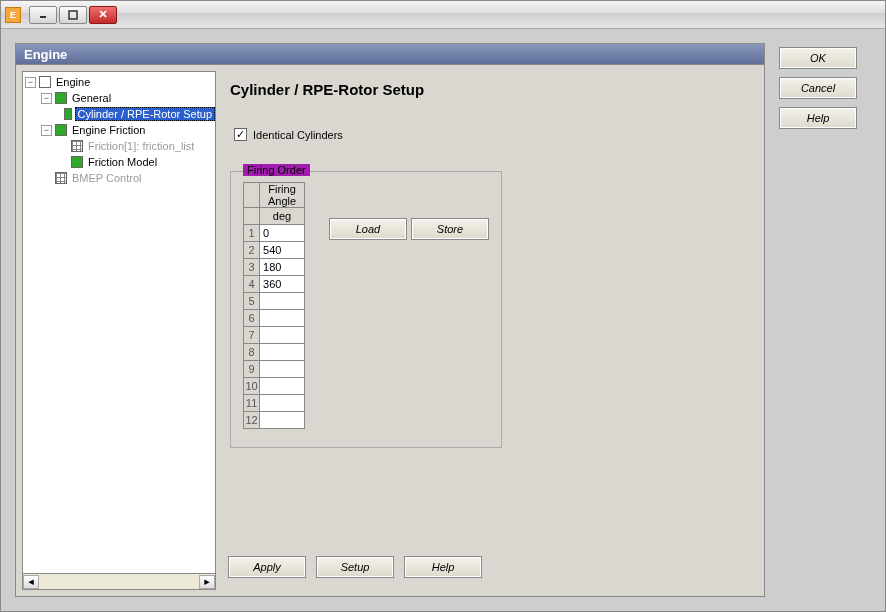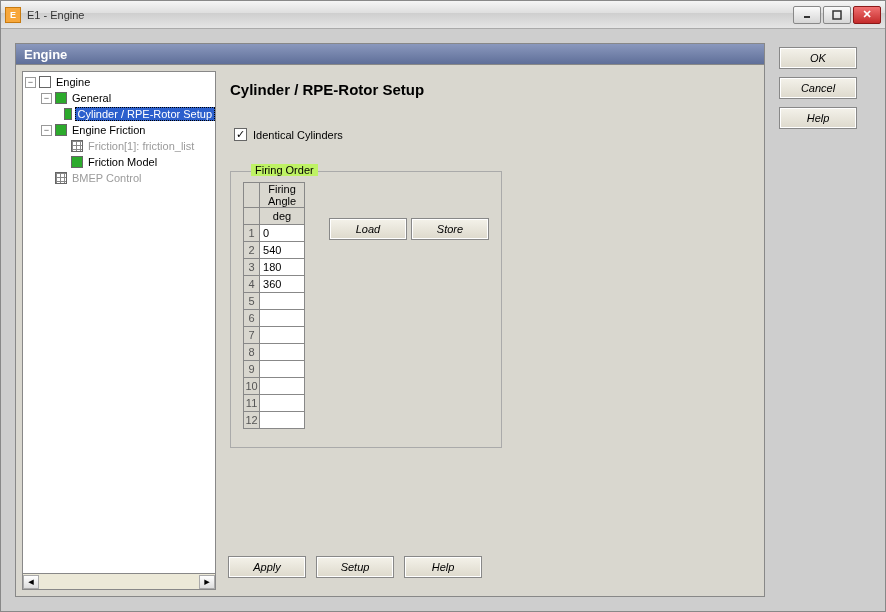"E1 - Engine" div.title { html: <div>E1 - Engine</div> -> none }
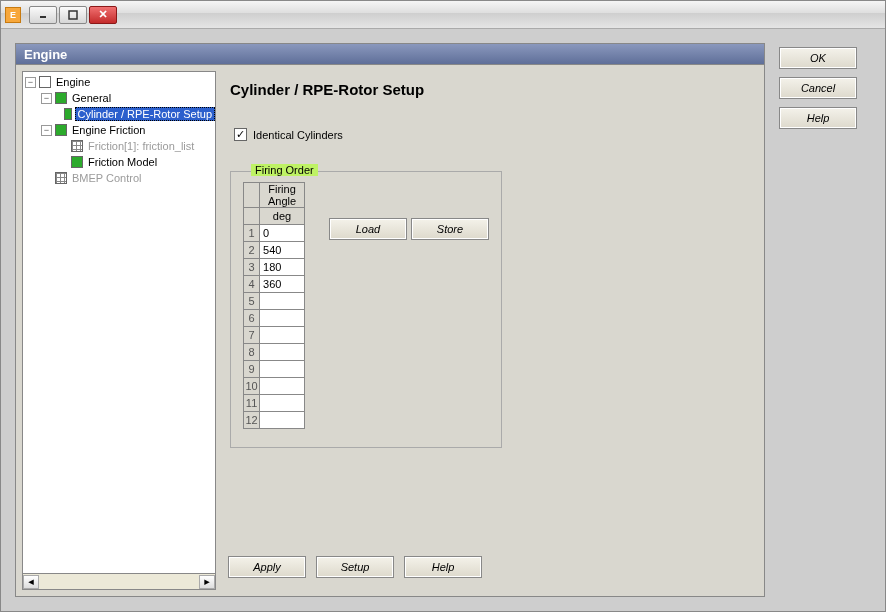"Firing Order" .fieldset .legend { background: #bef264 -> #a21caf; left: 20px -> 12px }
